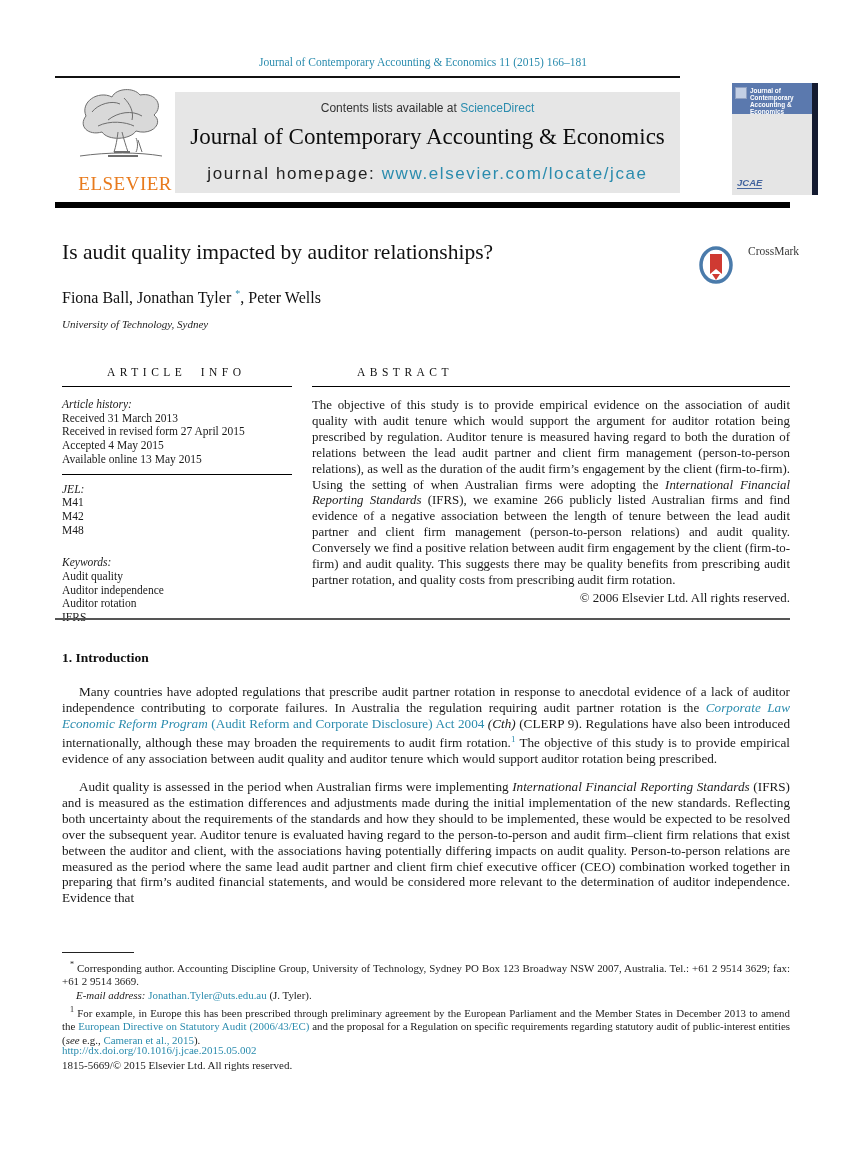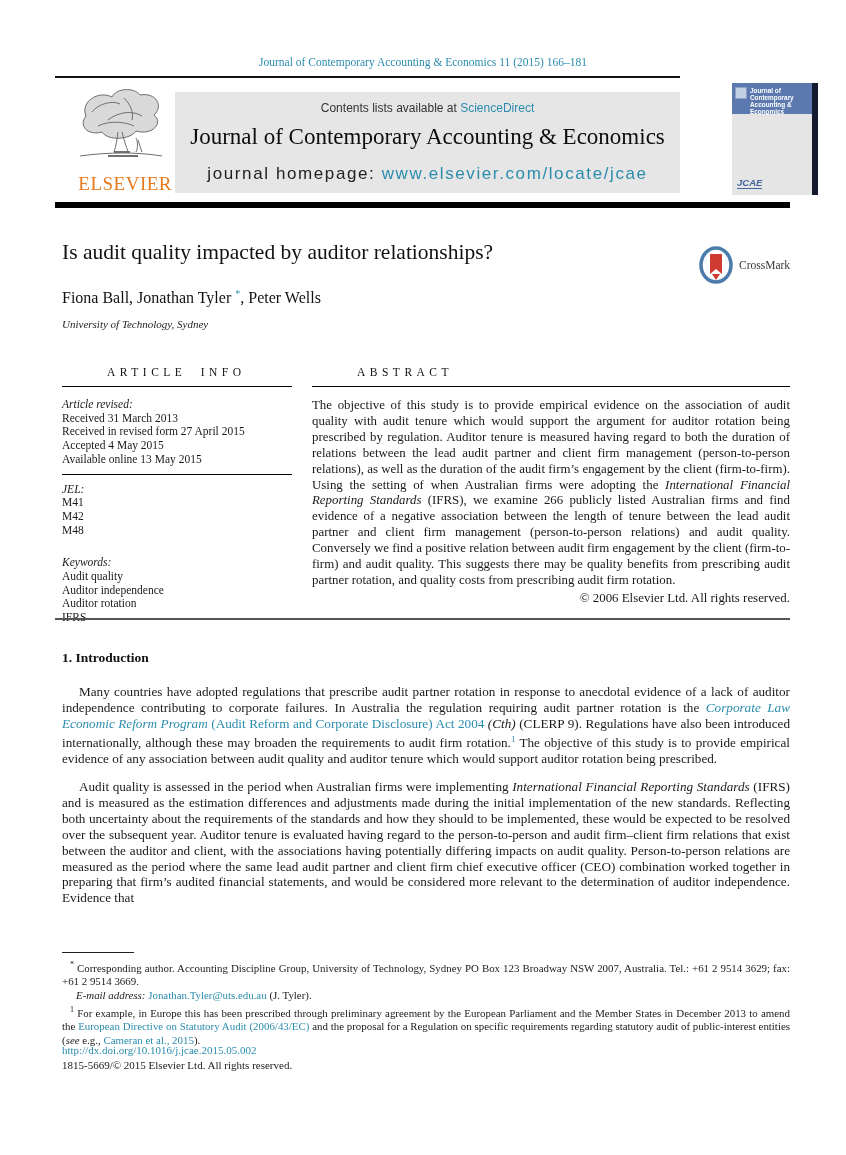"CrossMark" .crossmark { align-items: center -> none; gap: 5px -> 14px }
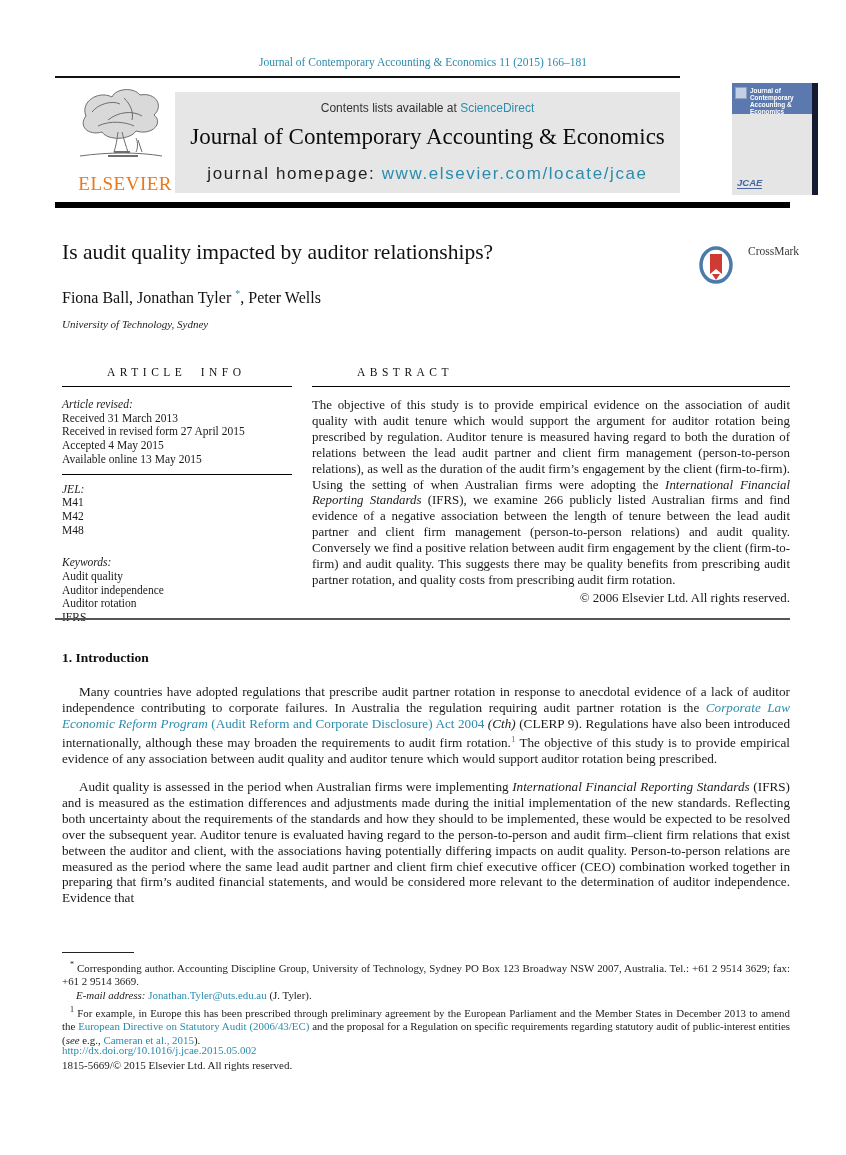"Article revised:" div.lbl { text: revised -> history }
